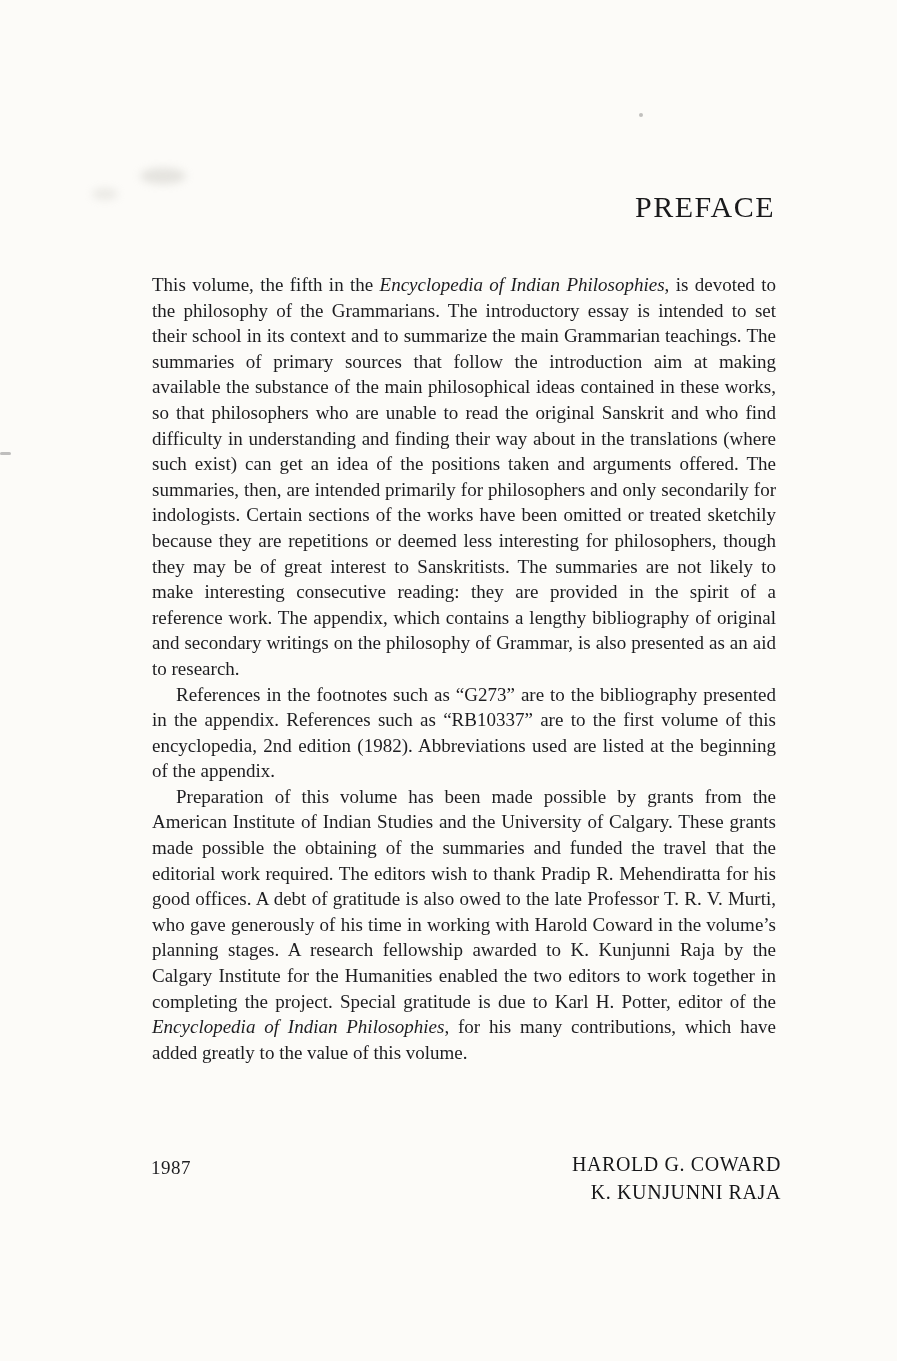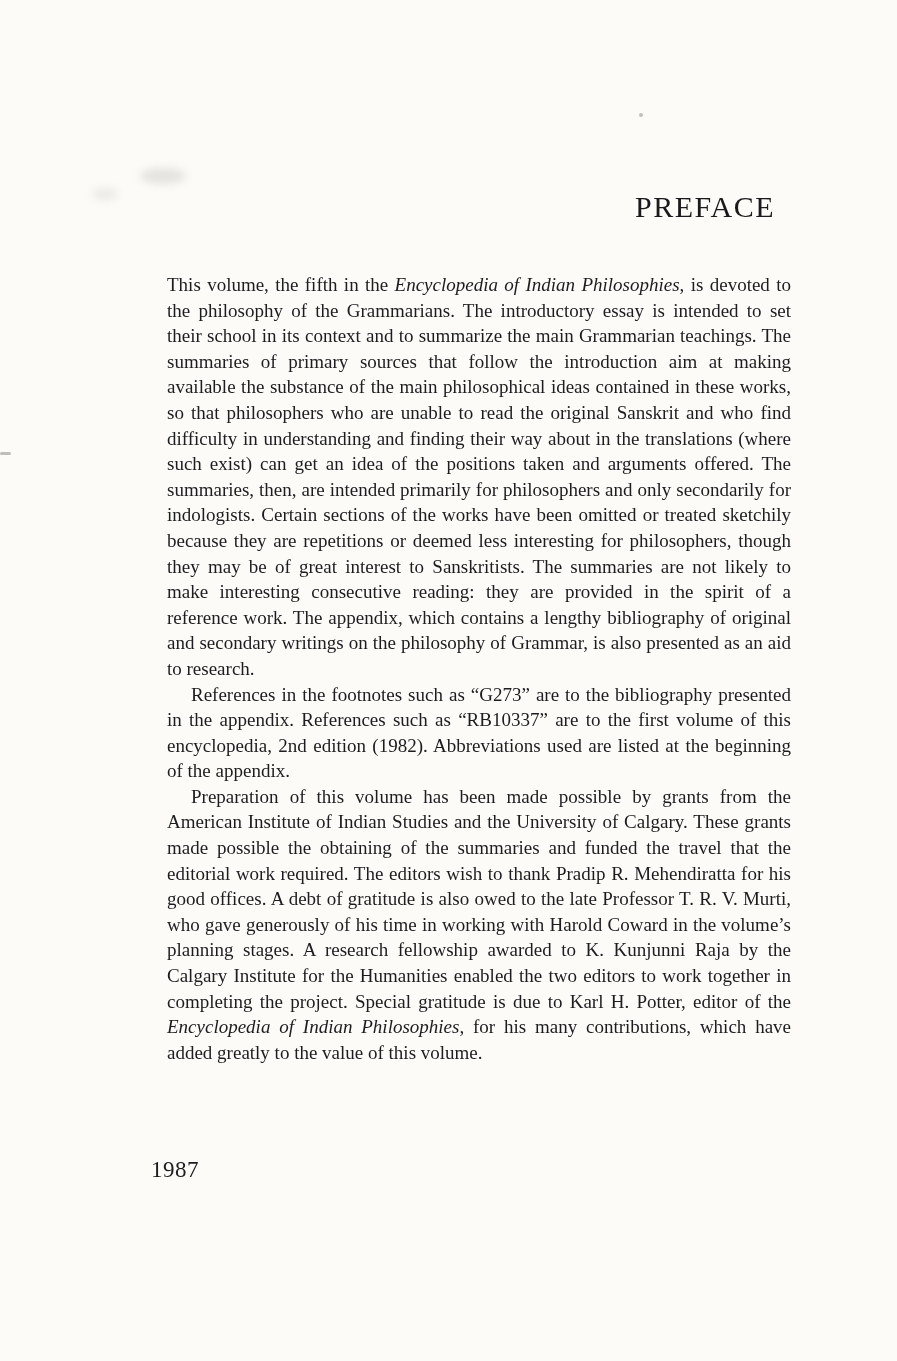"This volume, the fifth in" .body-text { left: 167px -> 152px }
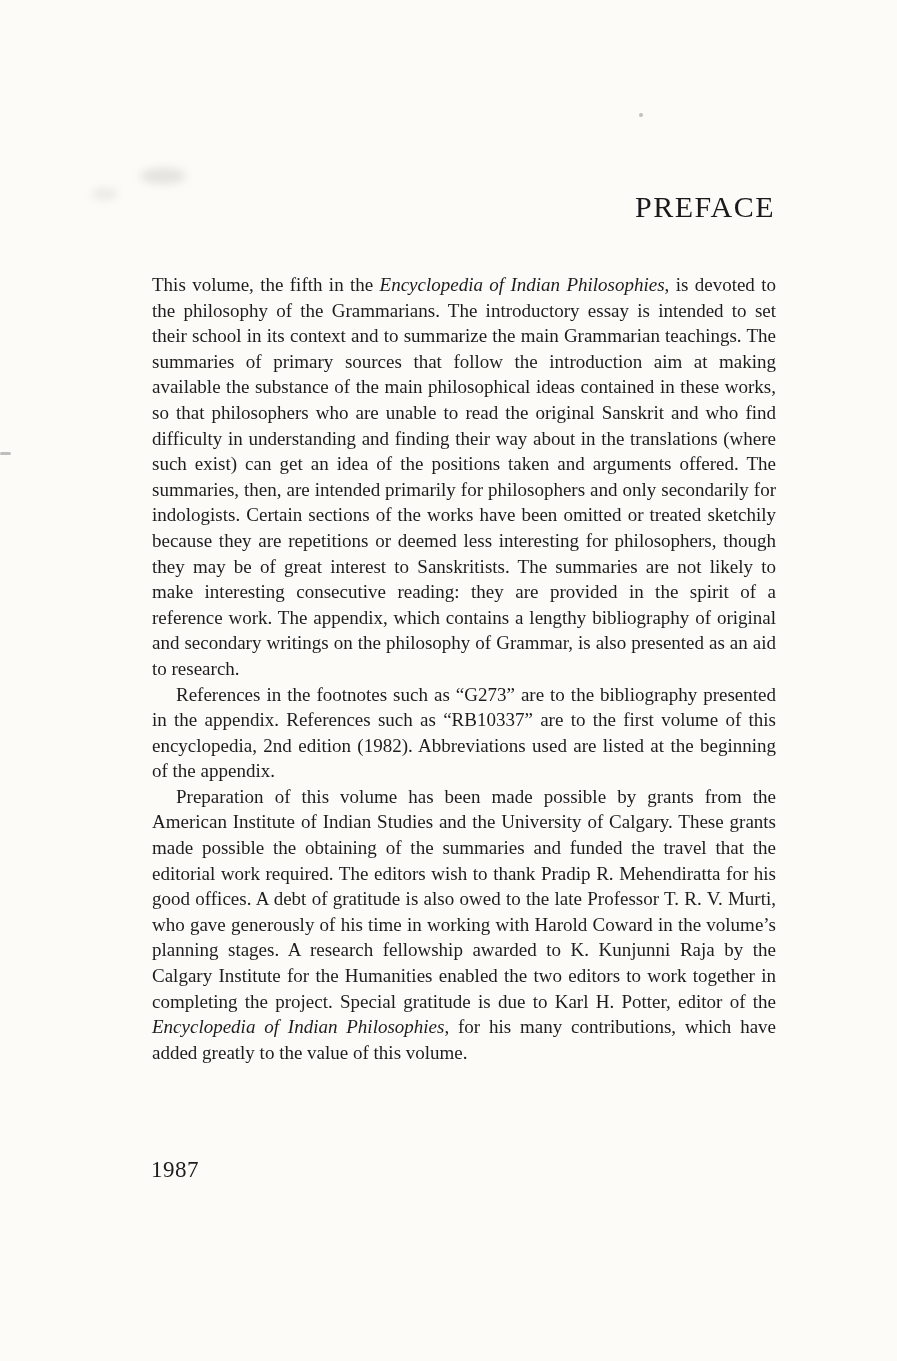"1987" .sig-year { font-size: 23px -> 19px }
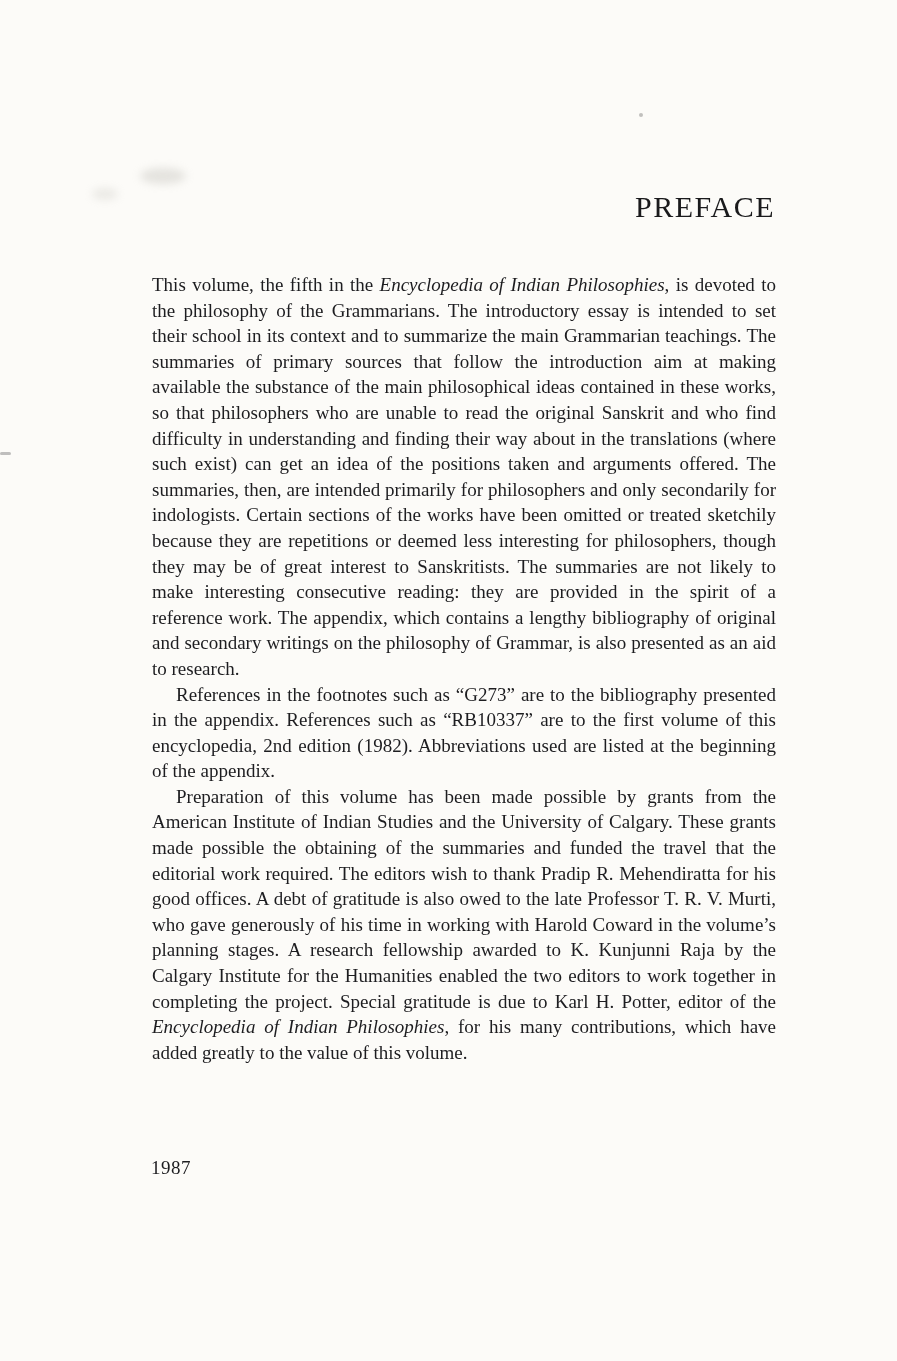"HAROLD G. COWARD" div.sig-editors { html: none -> <div> <div>HAROLD G. COWARD</div> <div>K. KUNJUNNI RAJA</div> </div> }
